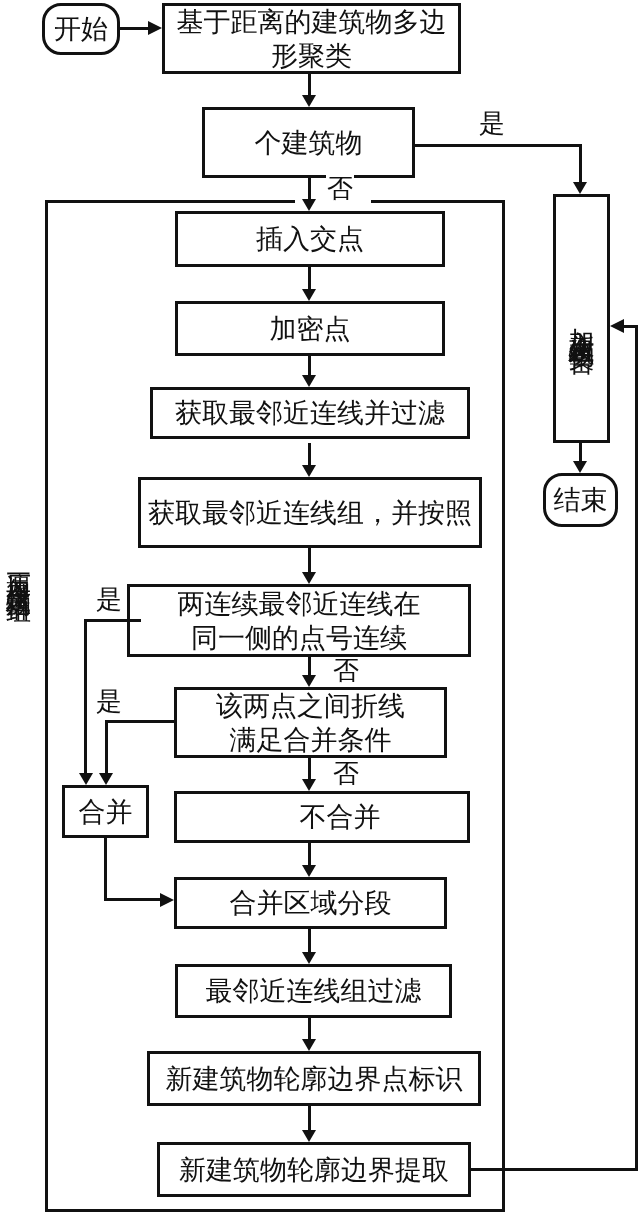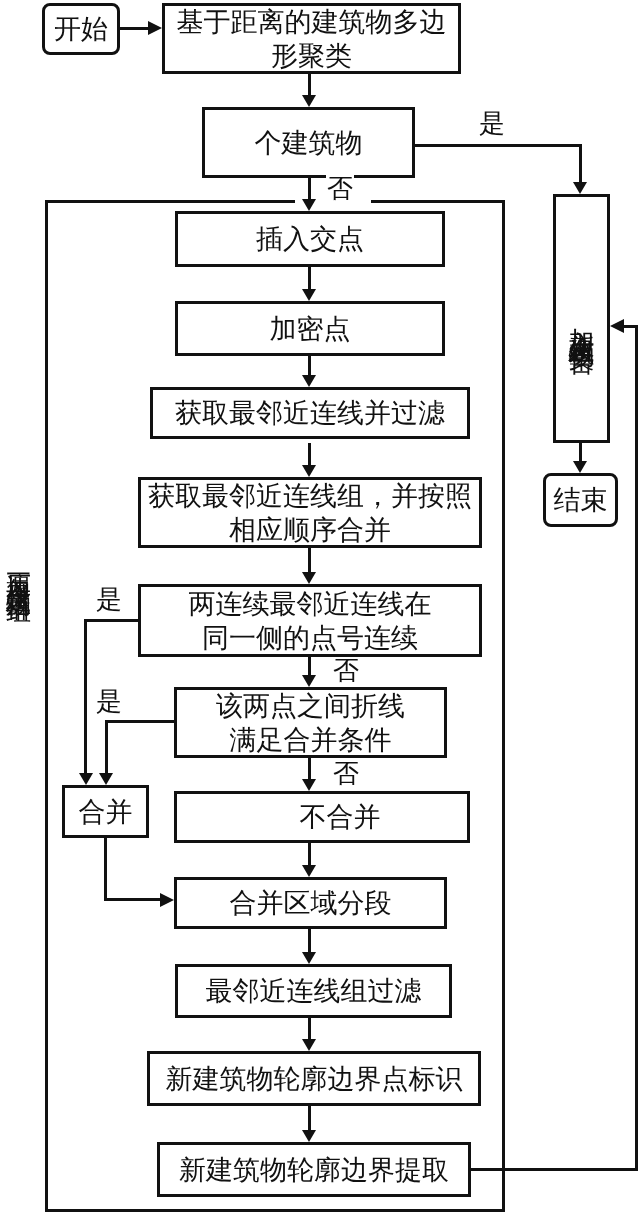"开始" .terminal { border-radius: 8px -> 19px }
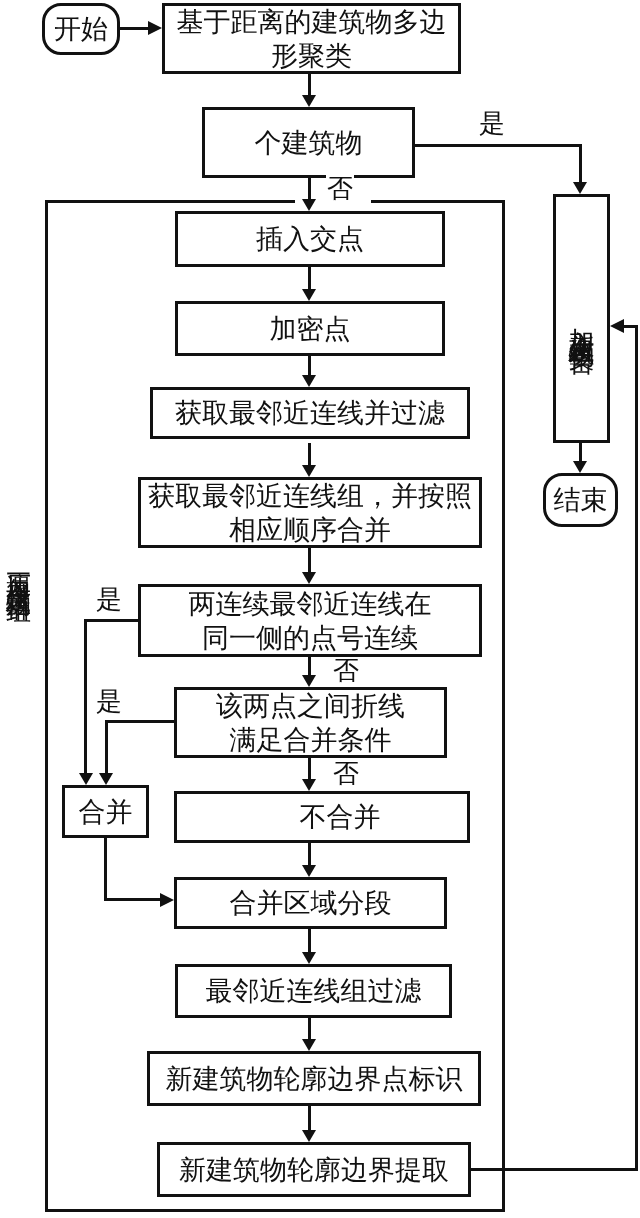"相应顺序合并" div { html: <div>相应顺序合并</div> -> none }
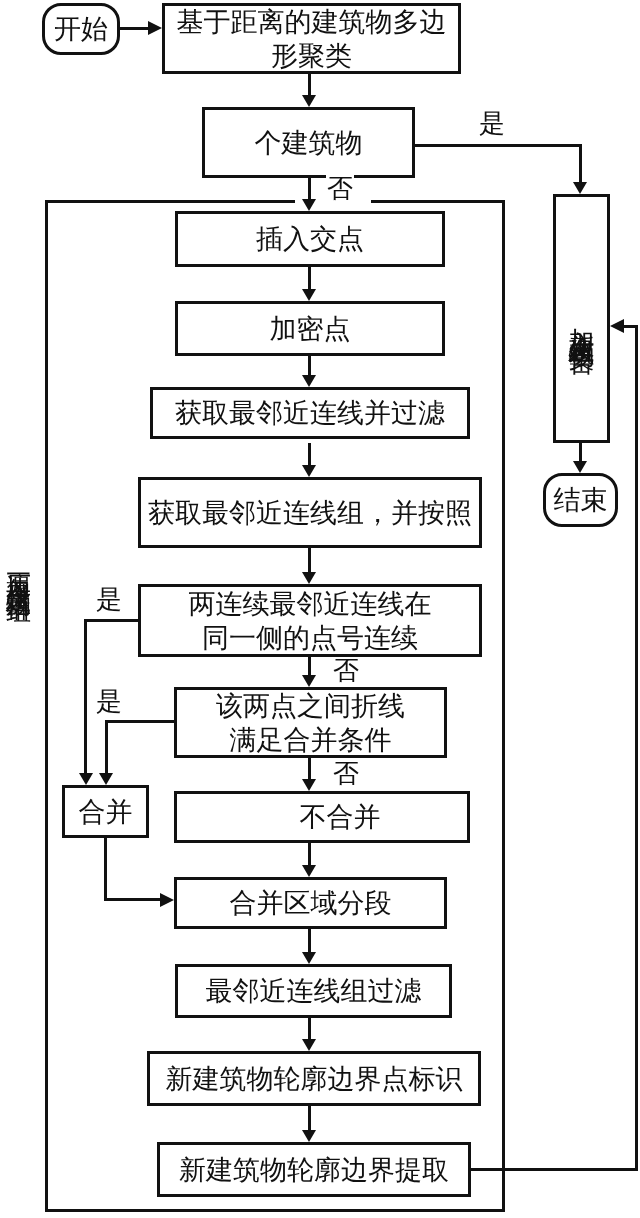"两连续最邻近连线在" #n-consec { left: 138px -> 127px }
